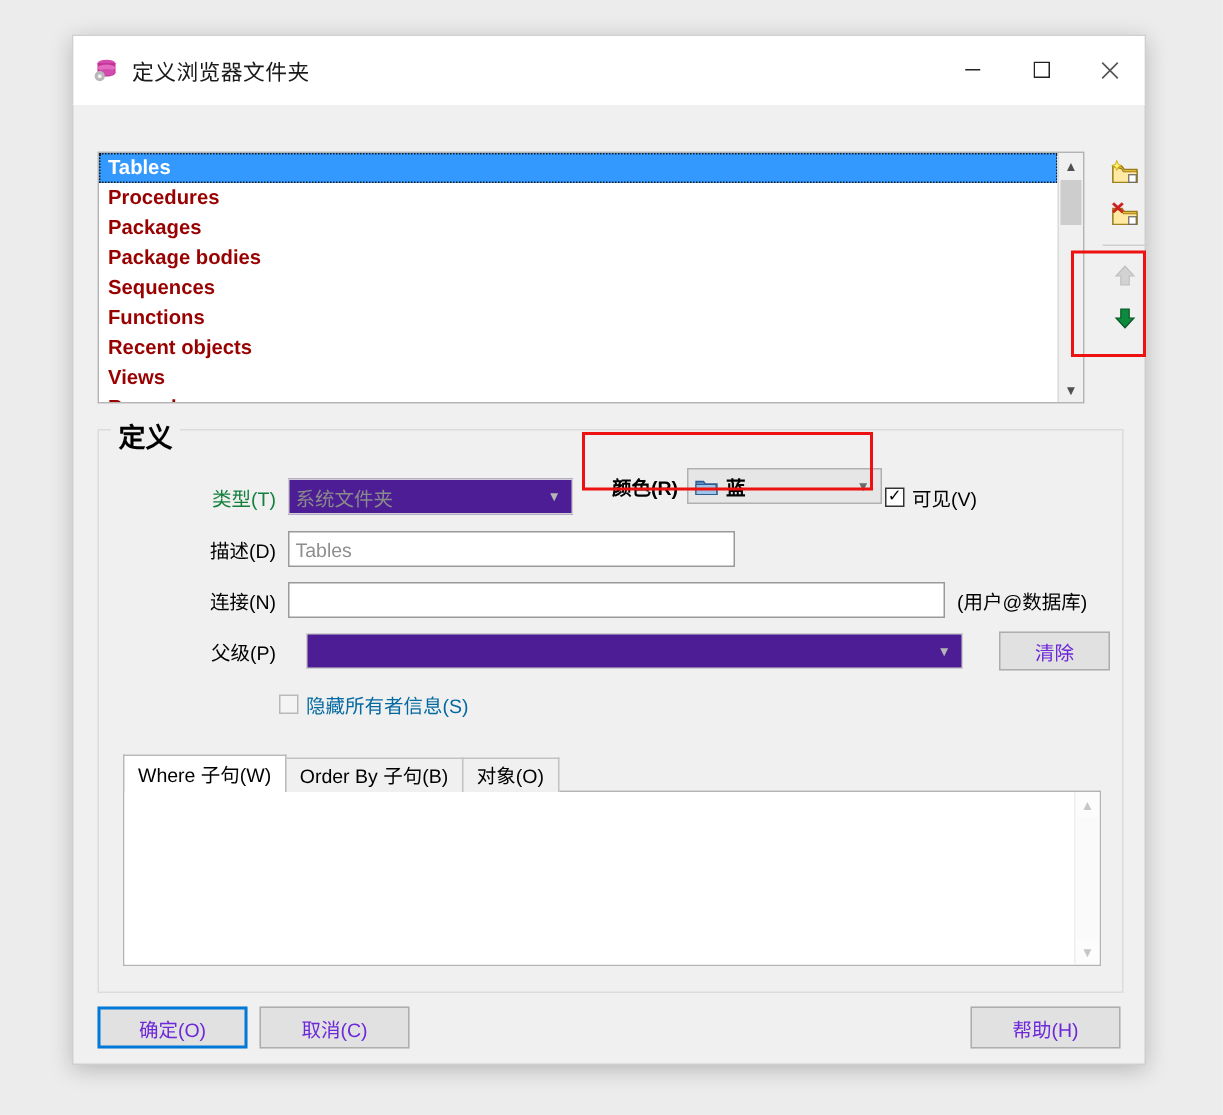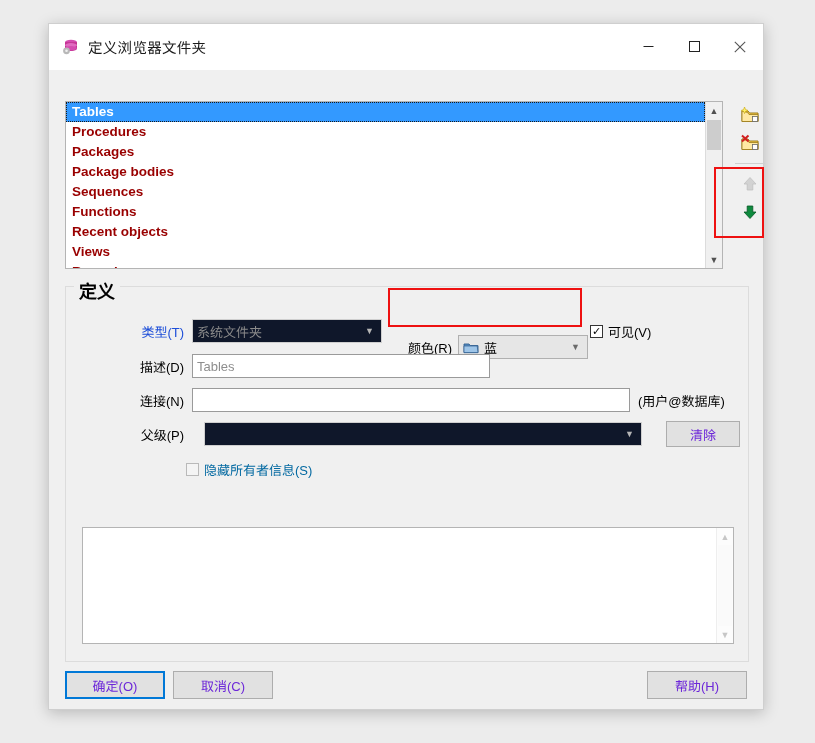"类型(T)" .lbl.dim { color: #1d4ed8 -> #15803d }
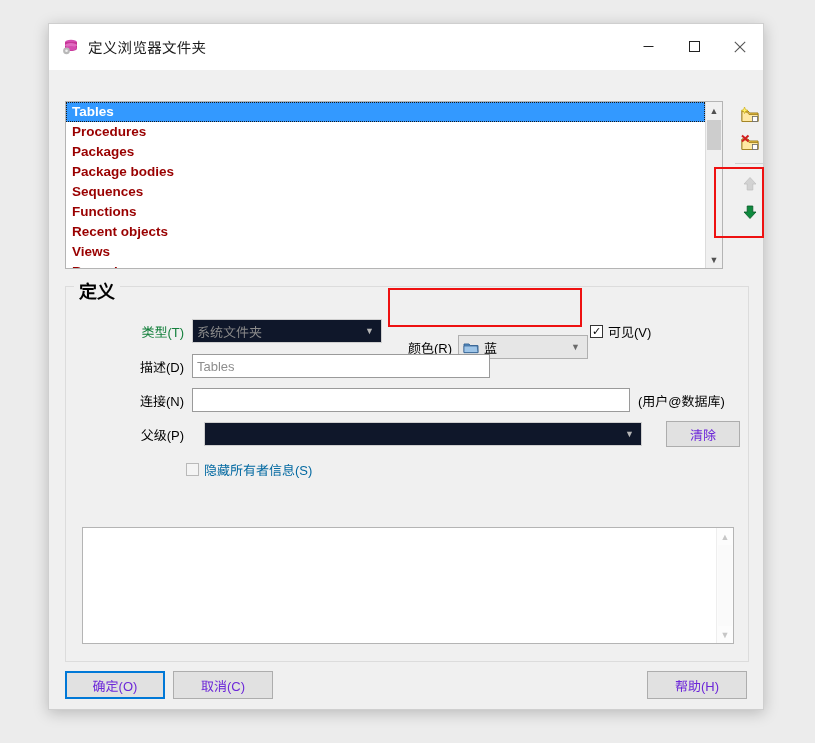"系统文件夹" .combo.disabled, .textbox.disabled { background: #0f172a -> #4c1d95 }
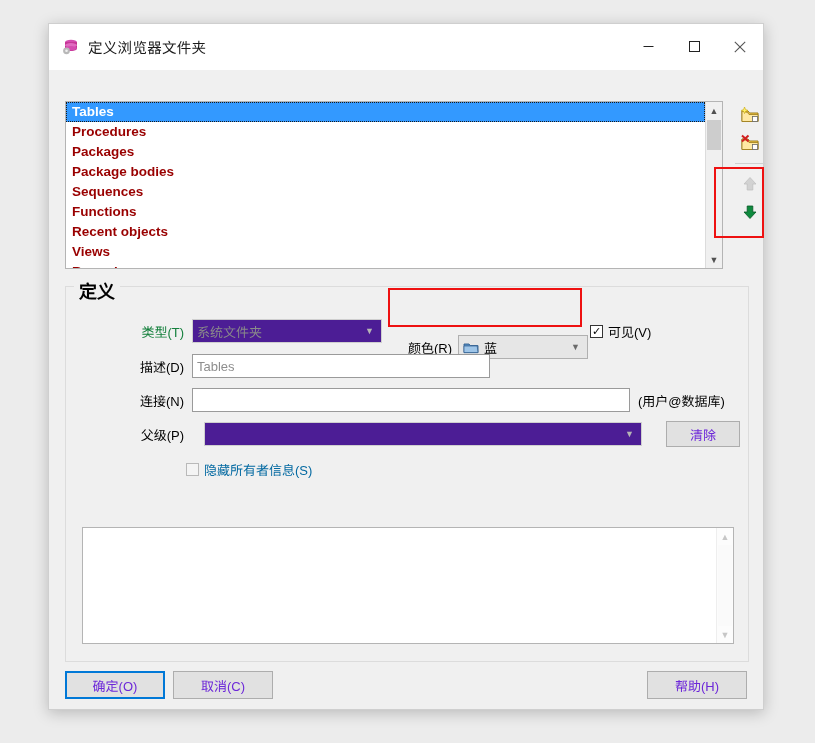"颜色(R)" div.row { font-weight: none -> bold; top: 48px -> 25px }
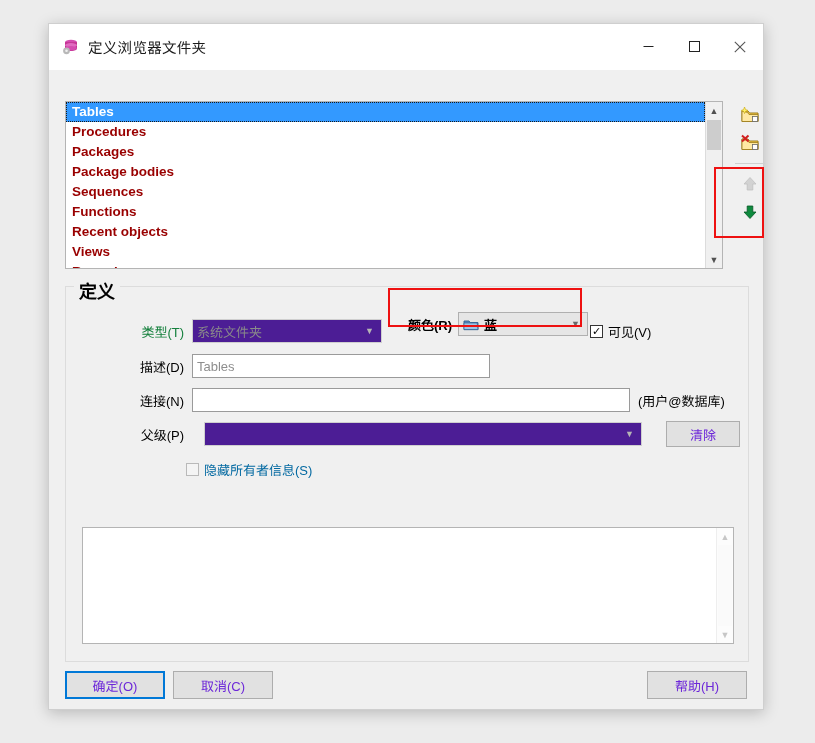"Where 子句(W)" div.tabs { html: none -> <div> <div>Where 子句(W)</div> <div>Order By 子句(B)</div> <div>对象(O)</div> </div> }
